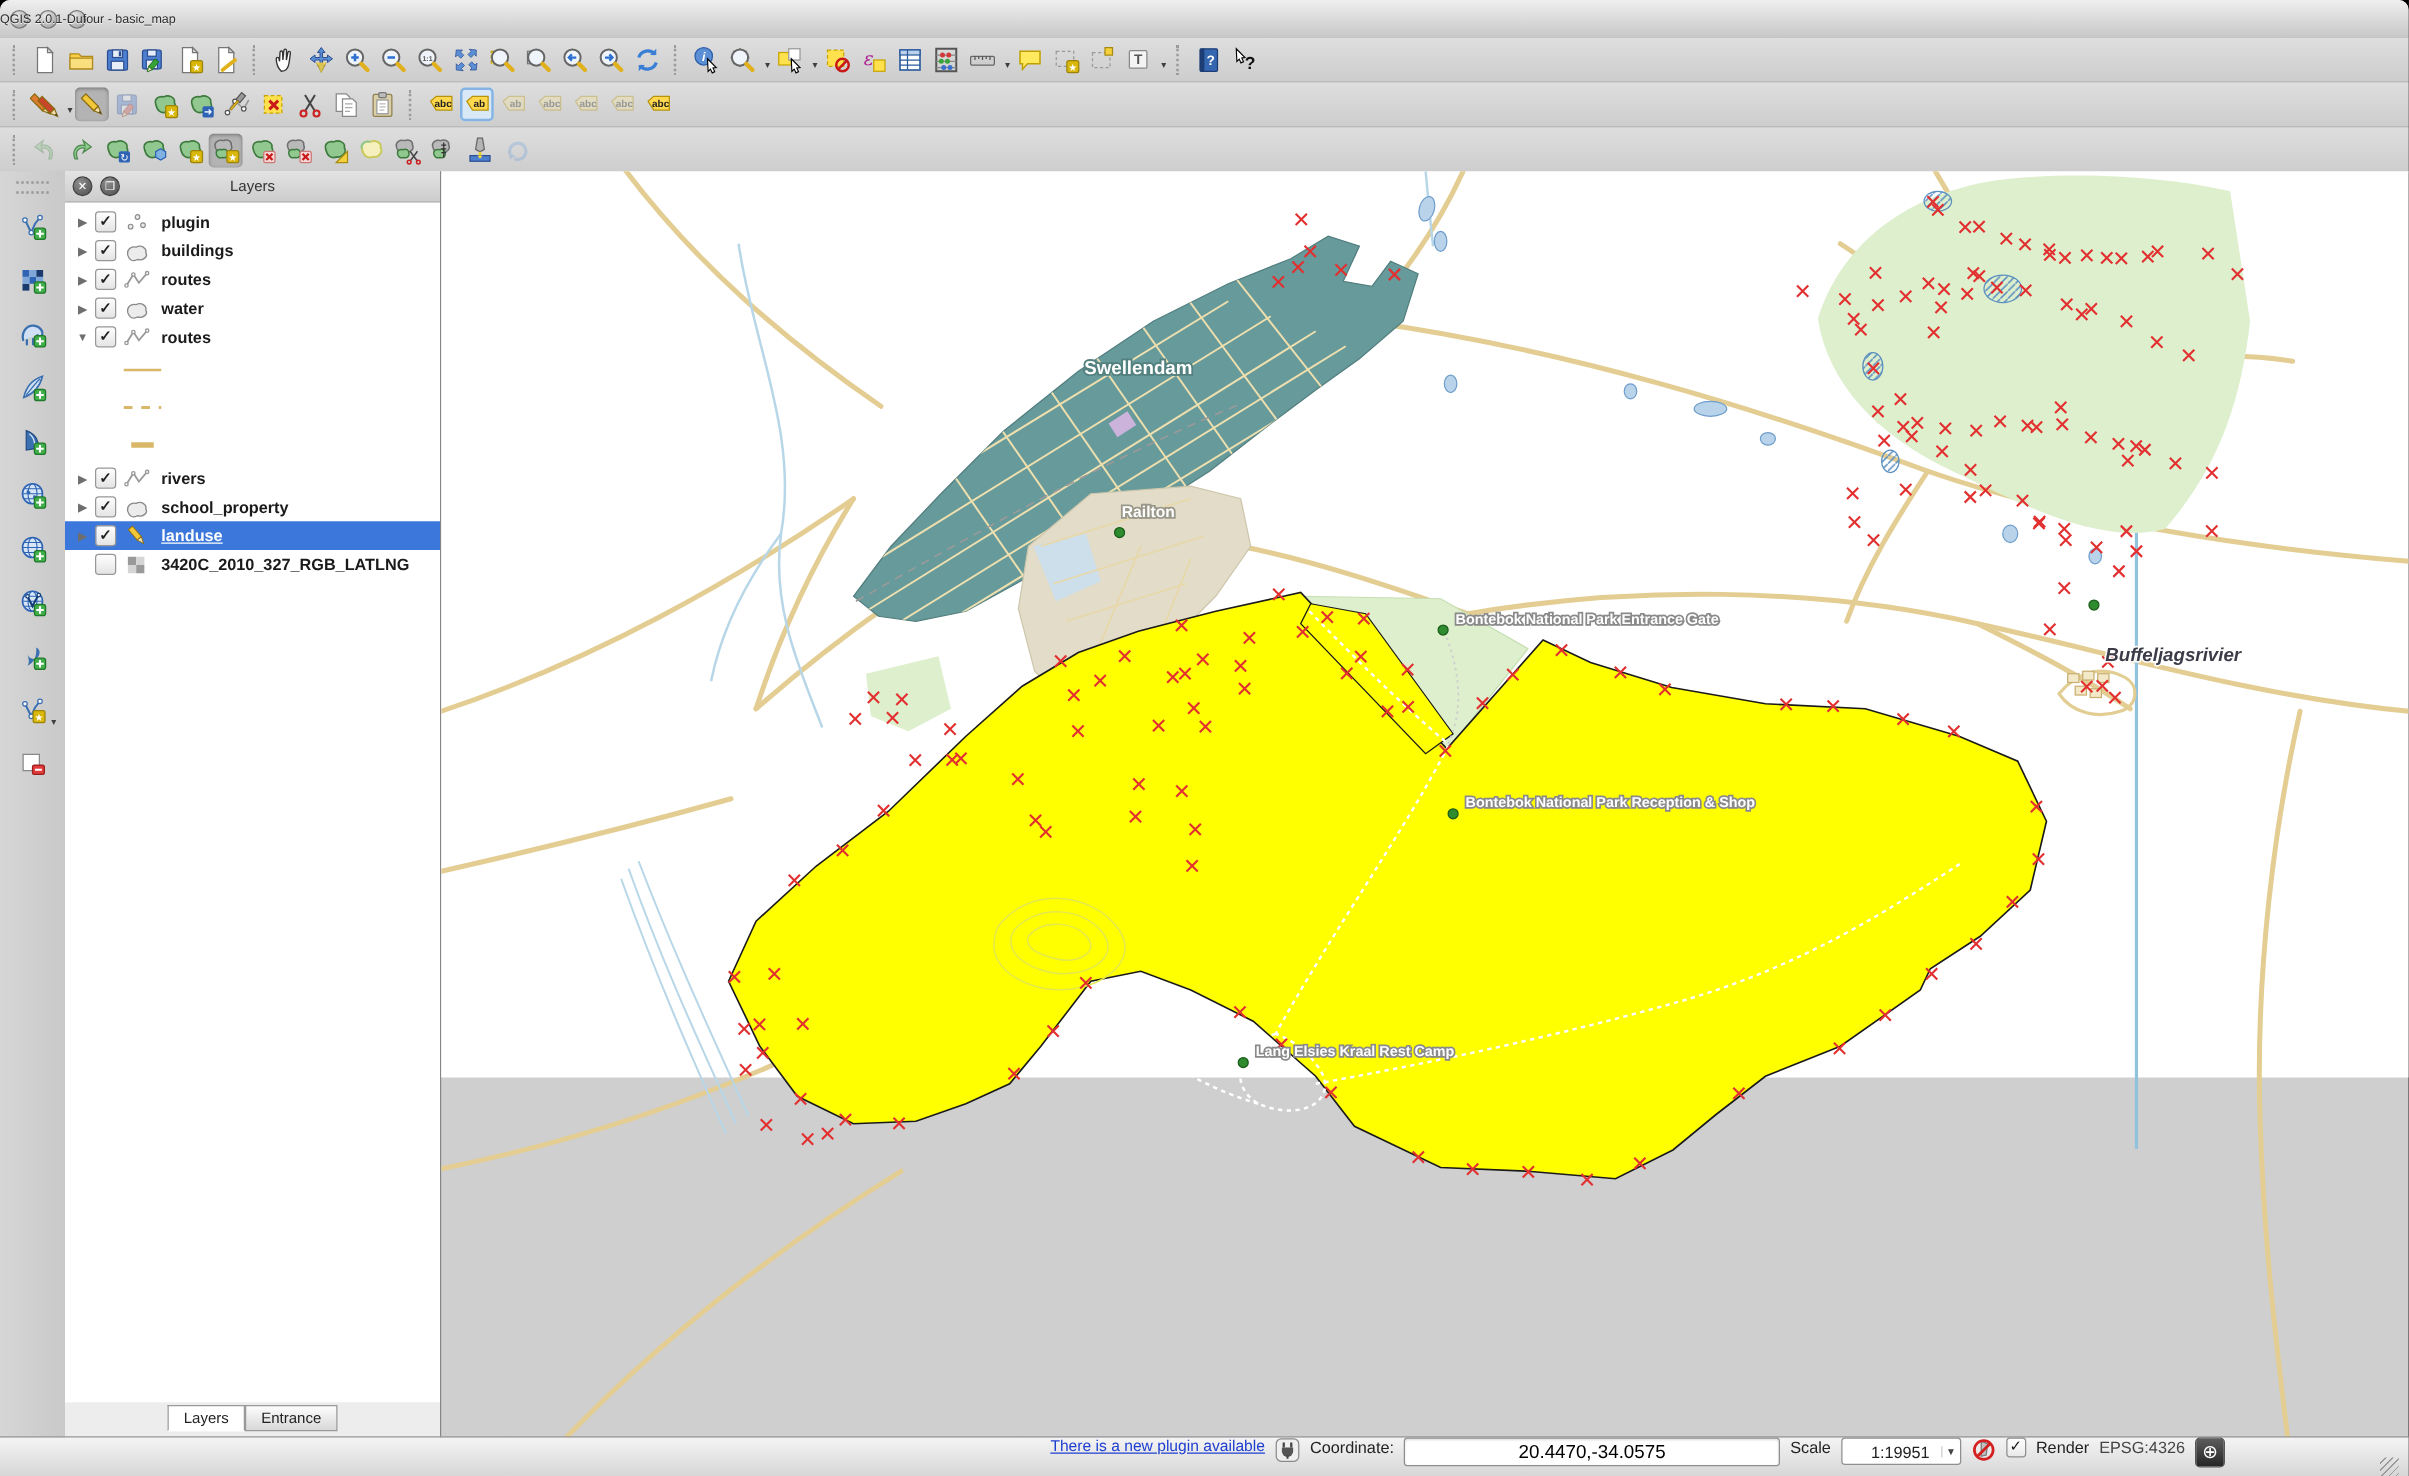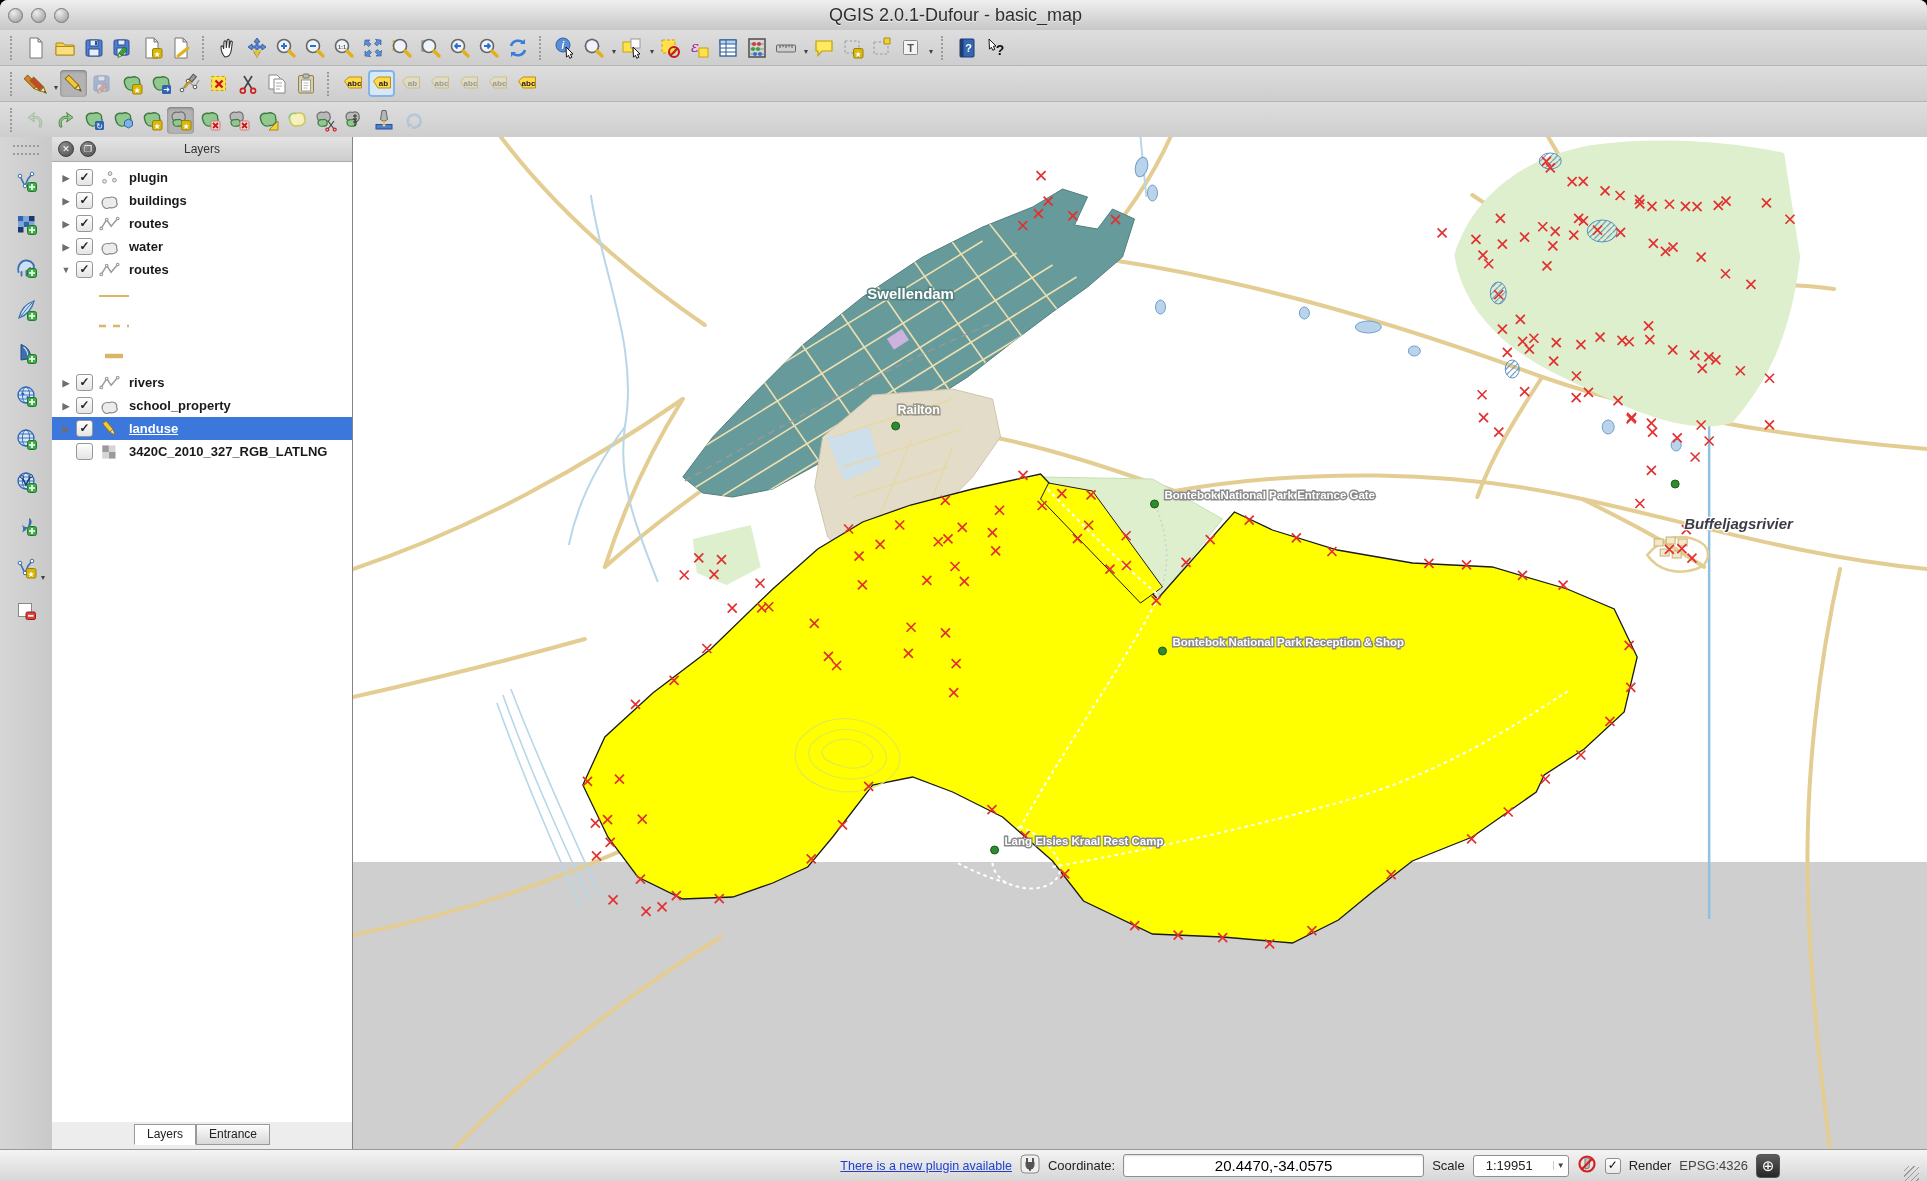"QGIS 2.0.1-Dufour - basic_map" #title-text { font-size: 18px -> 10px; text-align: center -> none }
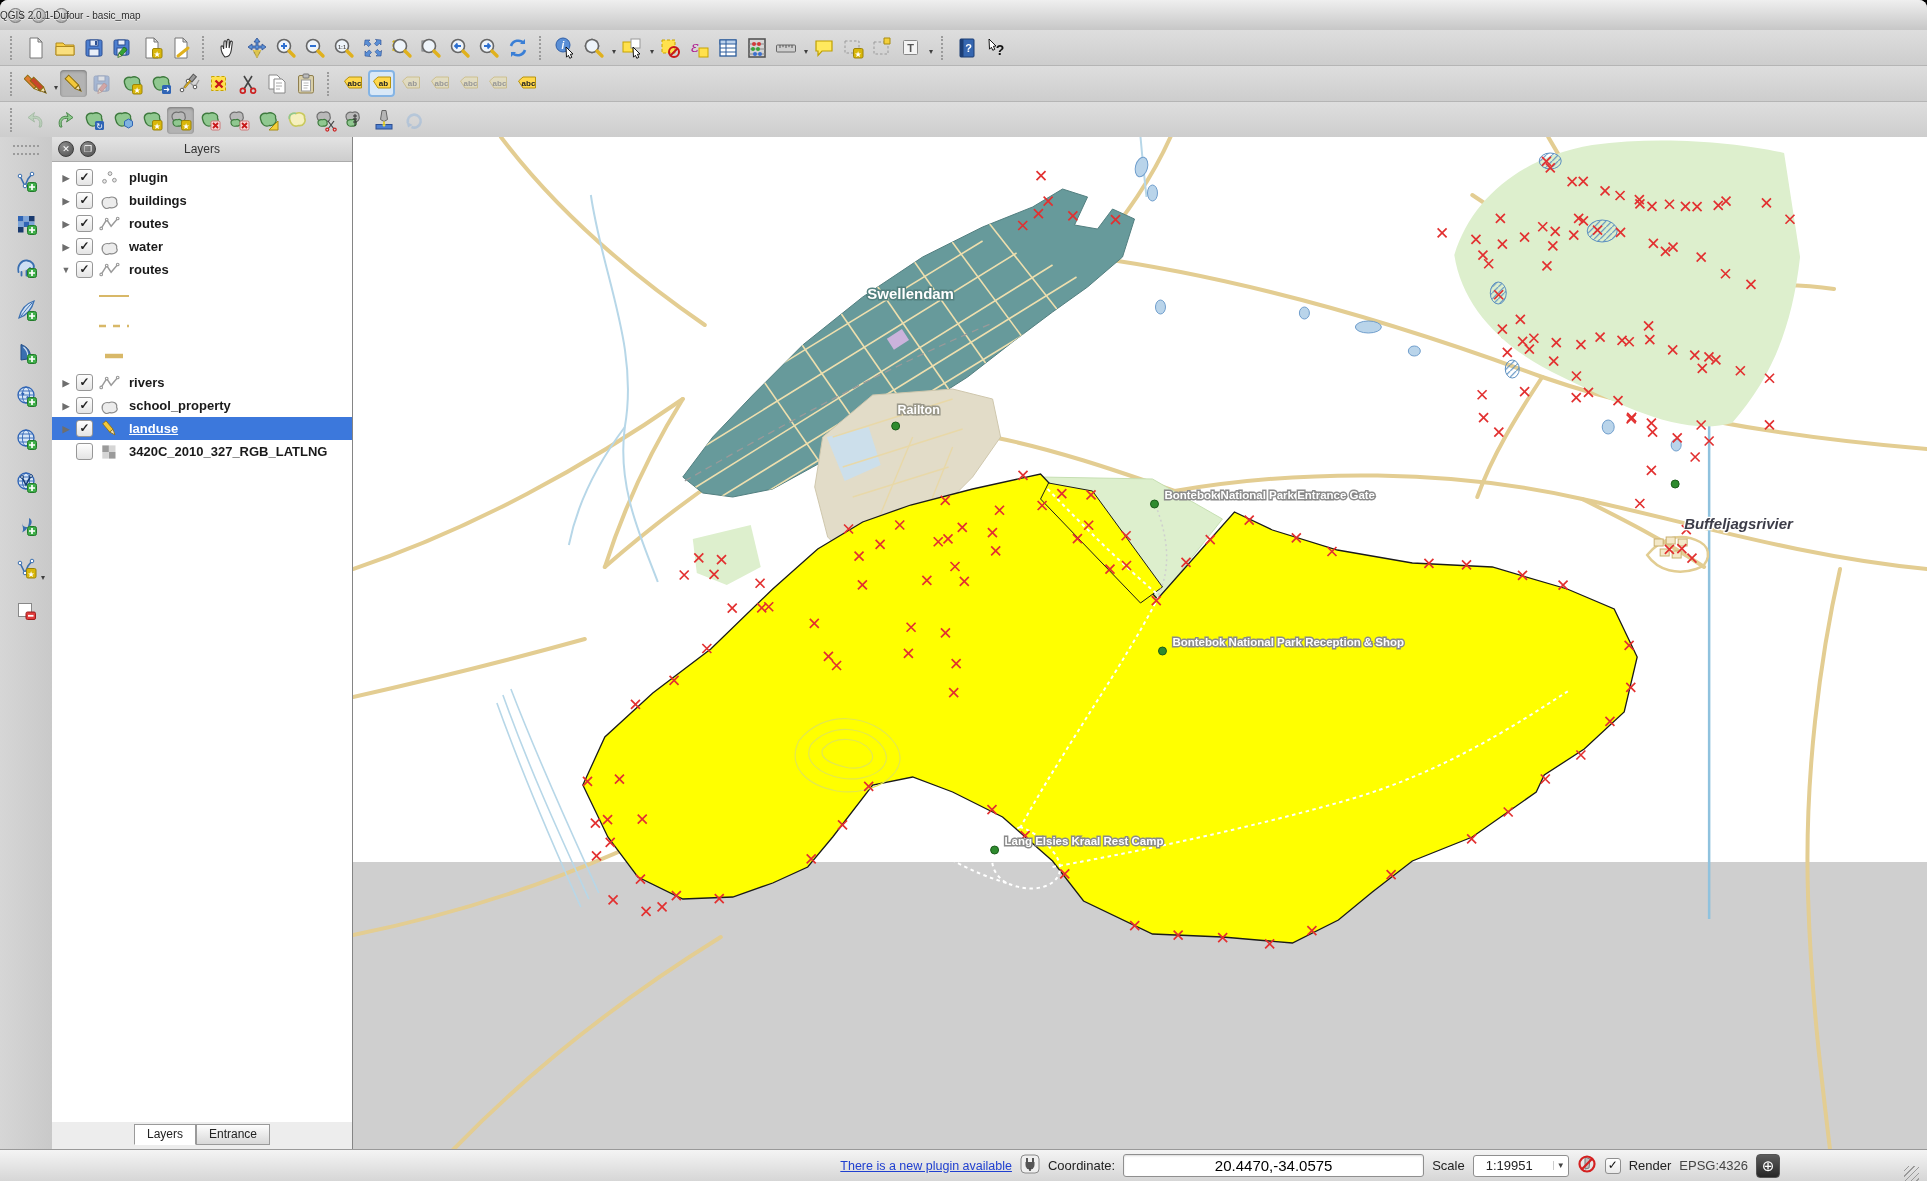"There is a new plugin" #statusbar { align-items: center -> flex-start }
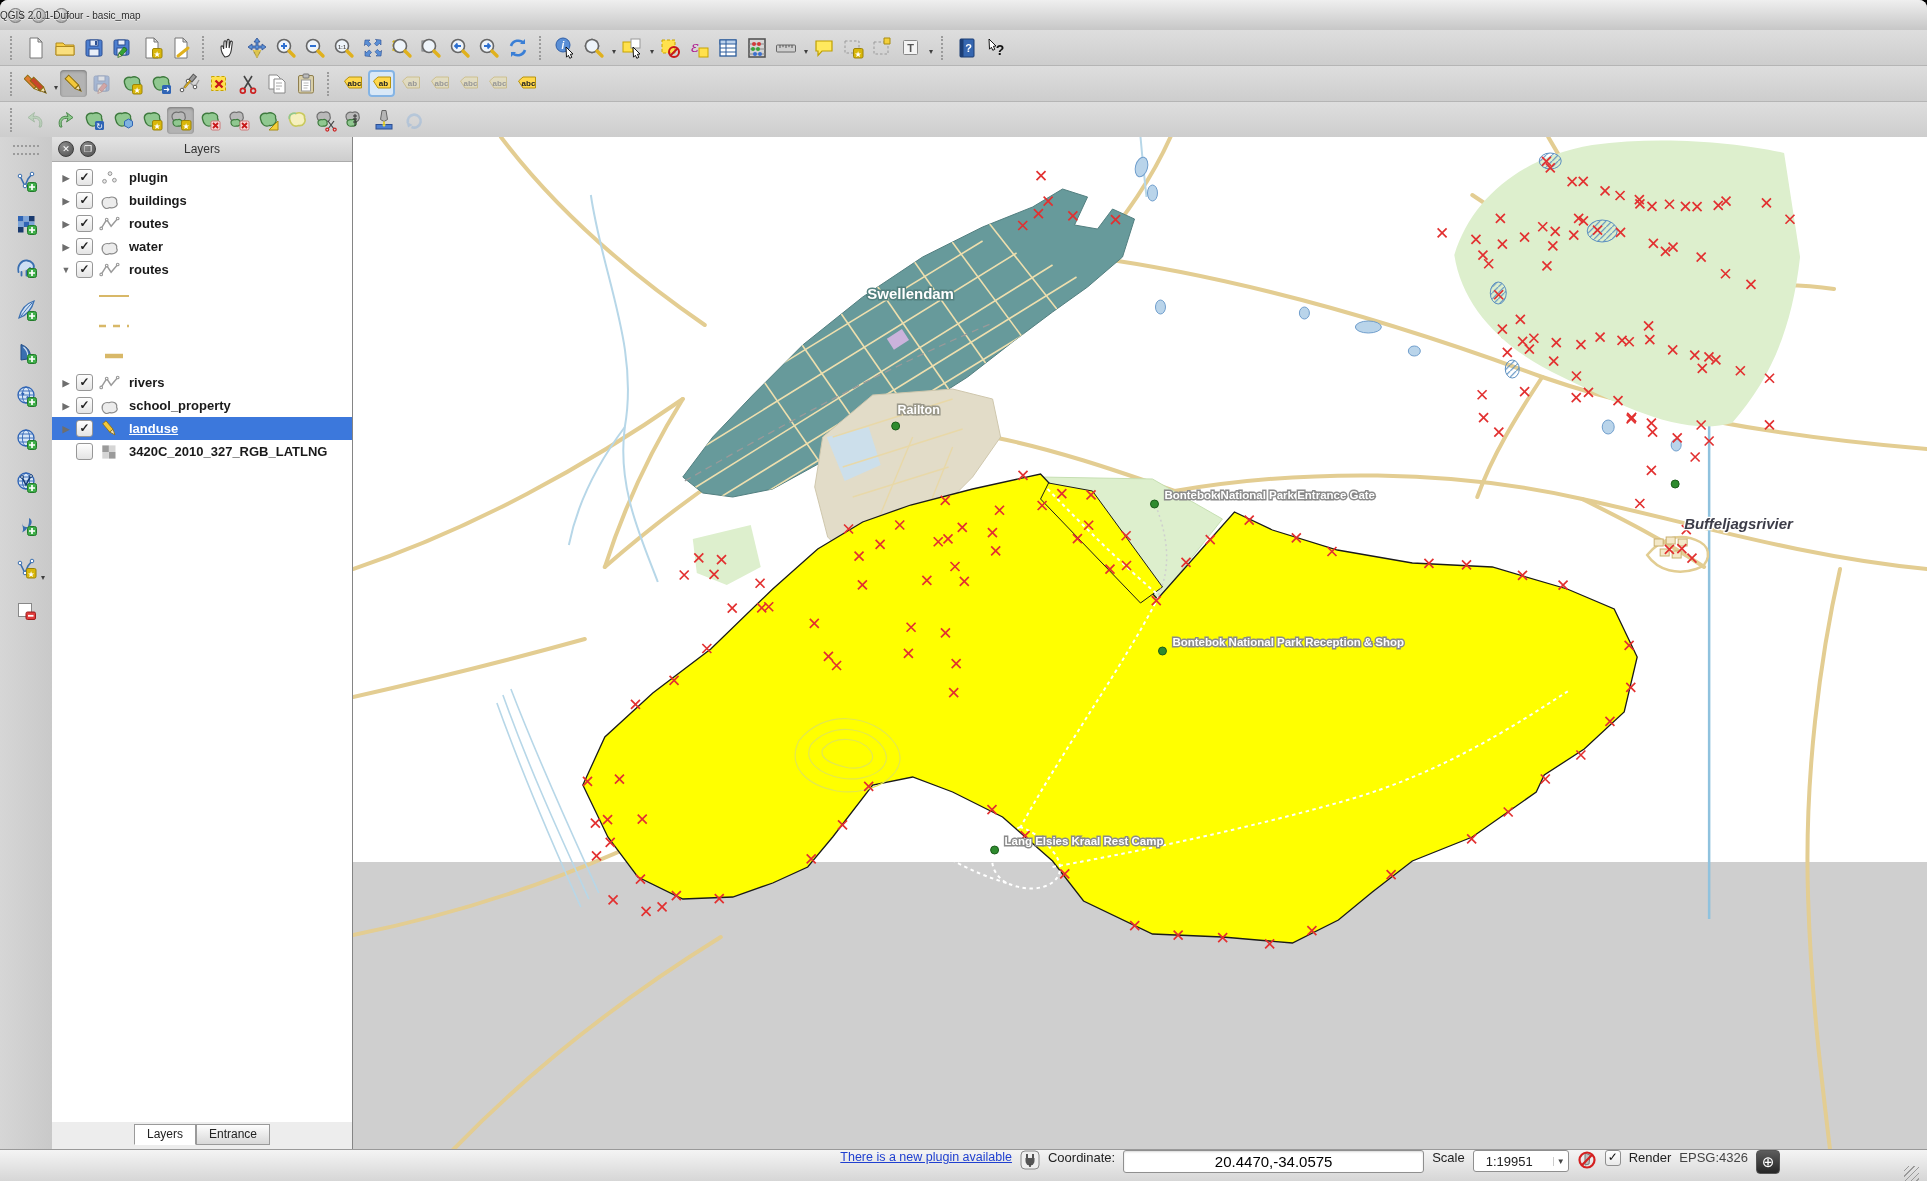"1:19951" #scale-combo .val { padding-left: 12px -> 23px }
